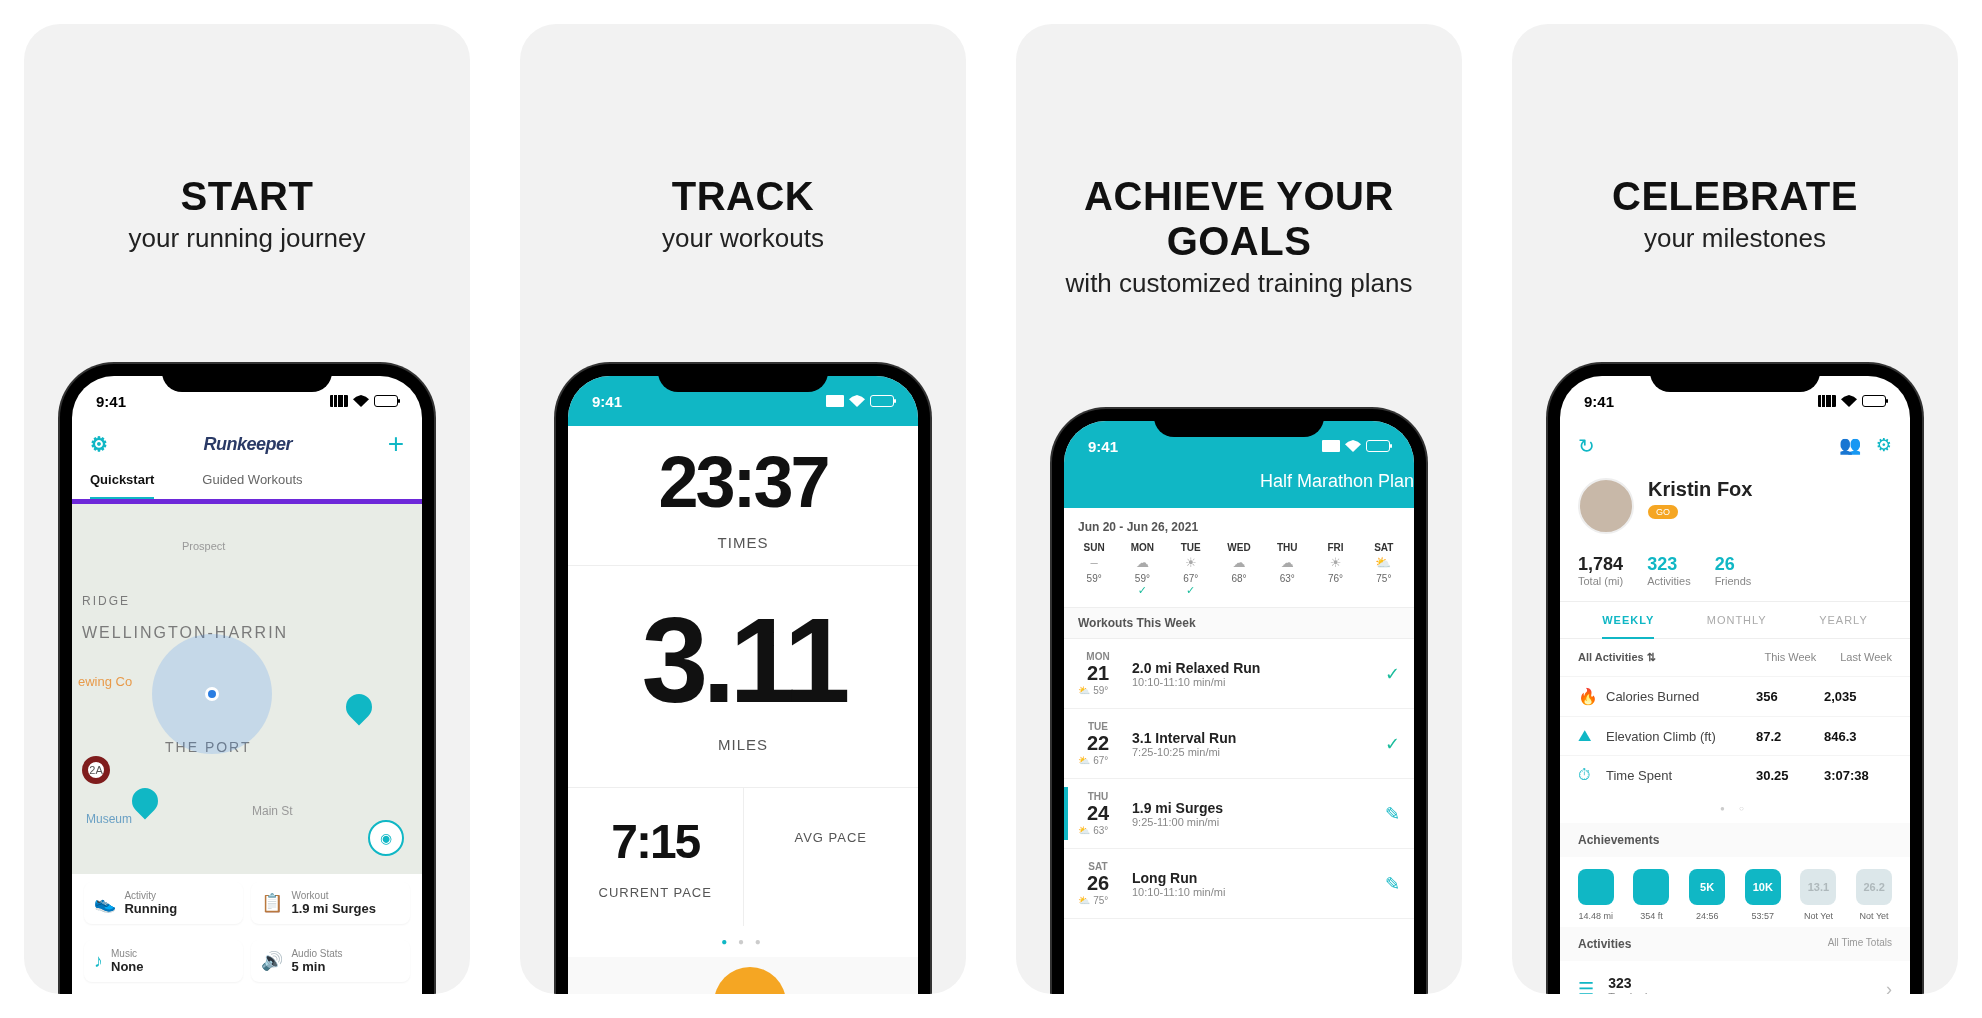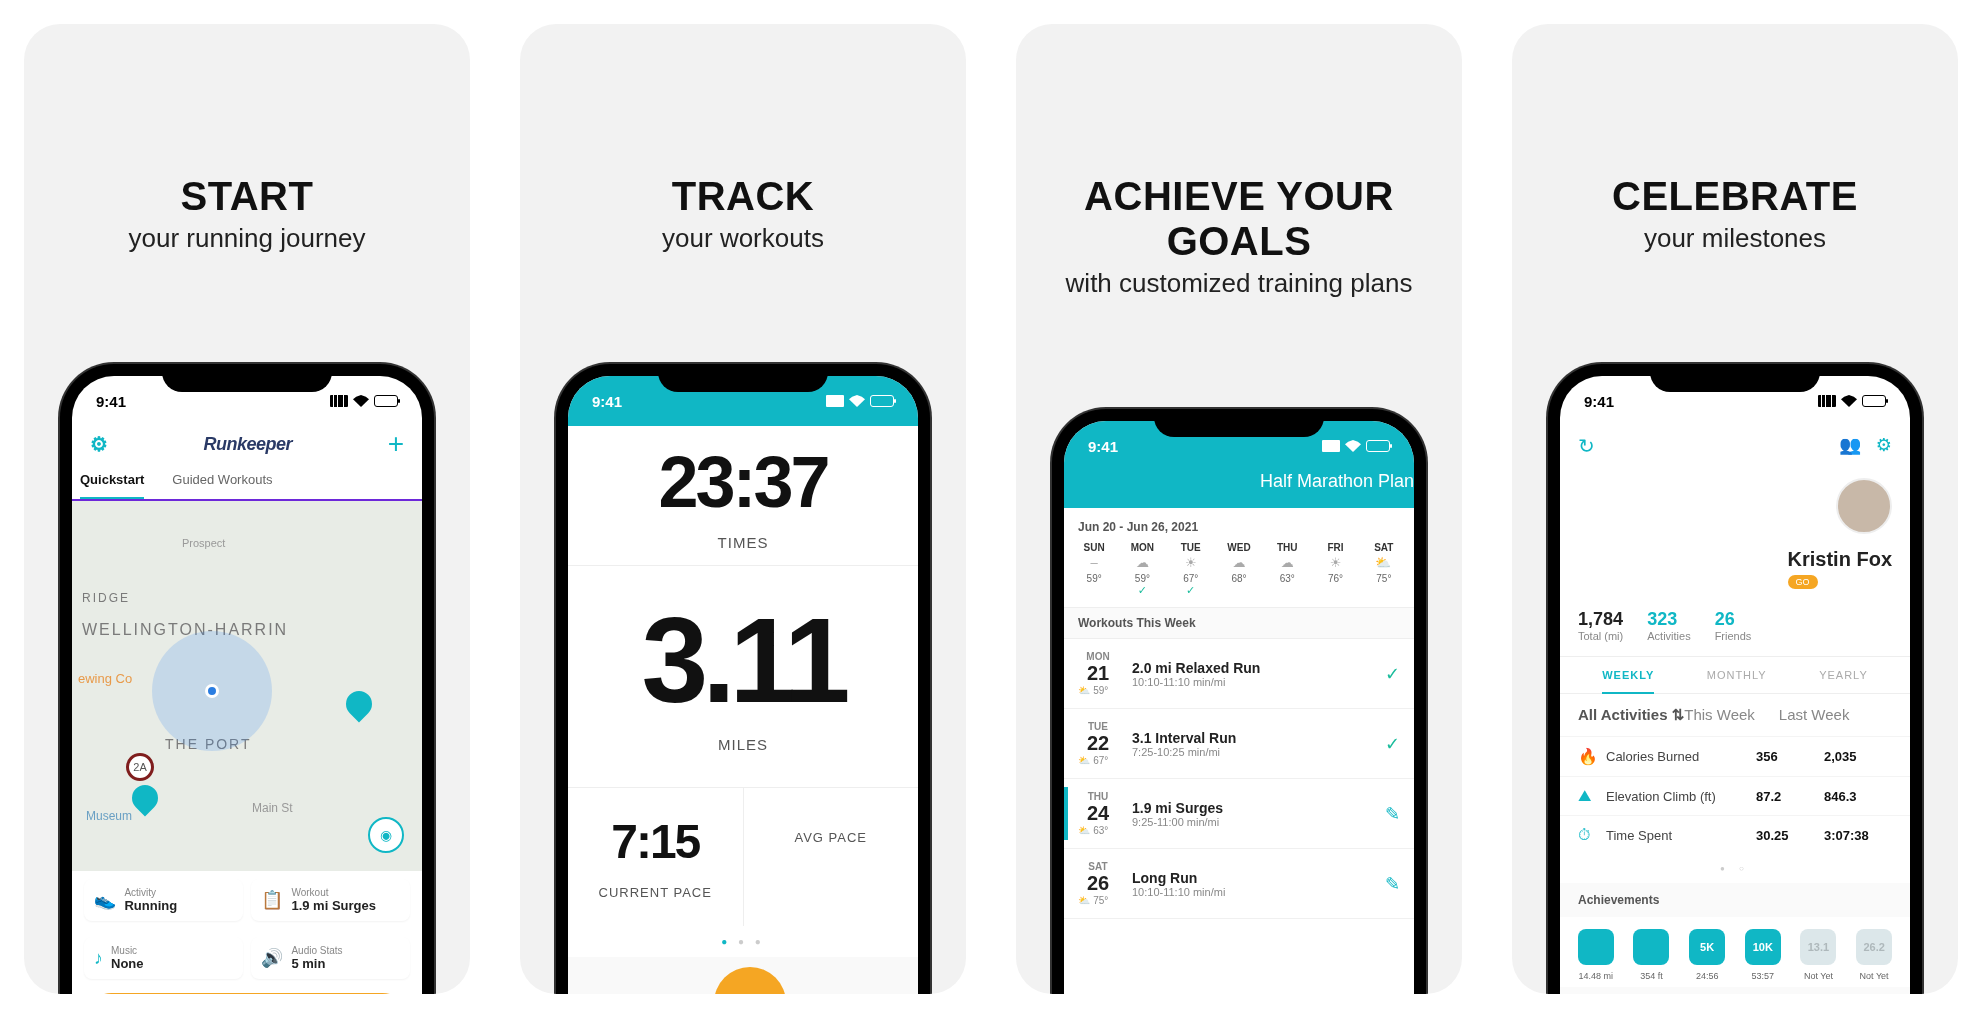"Quickstart" .tabs { border-bottom: 2px solid #6d28d9 -> 5px solid #6d28d9; gap: none -> 20px; padding: 0 8px -> 0 18px }
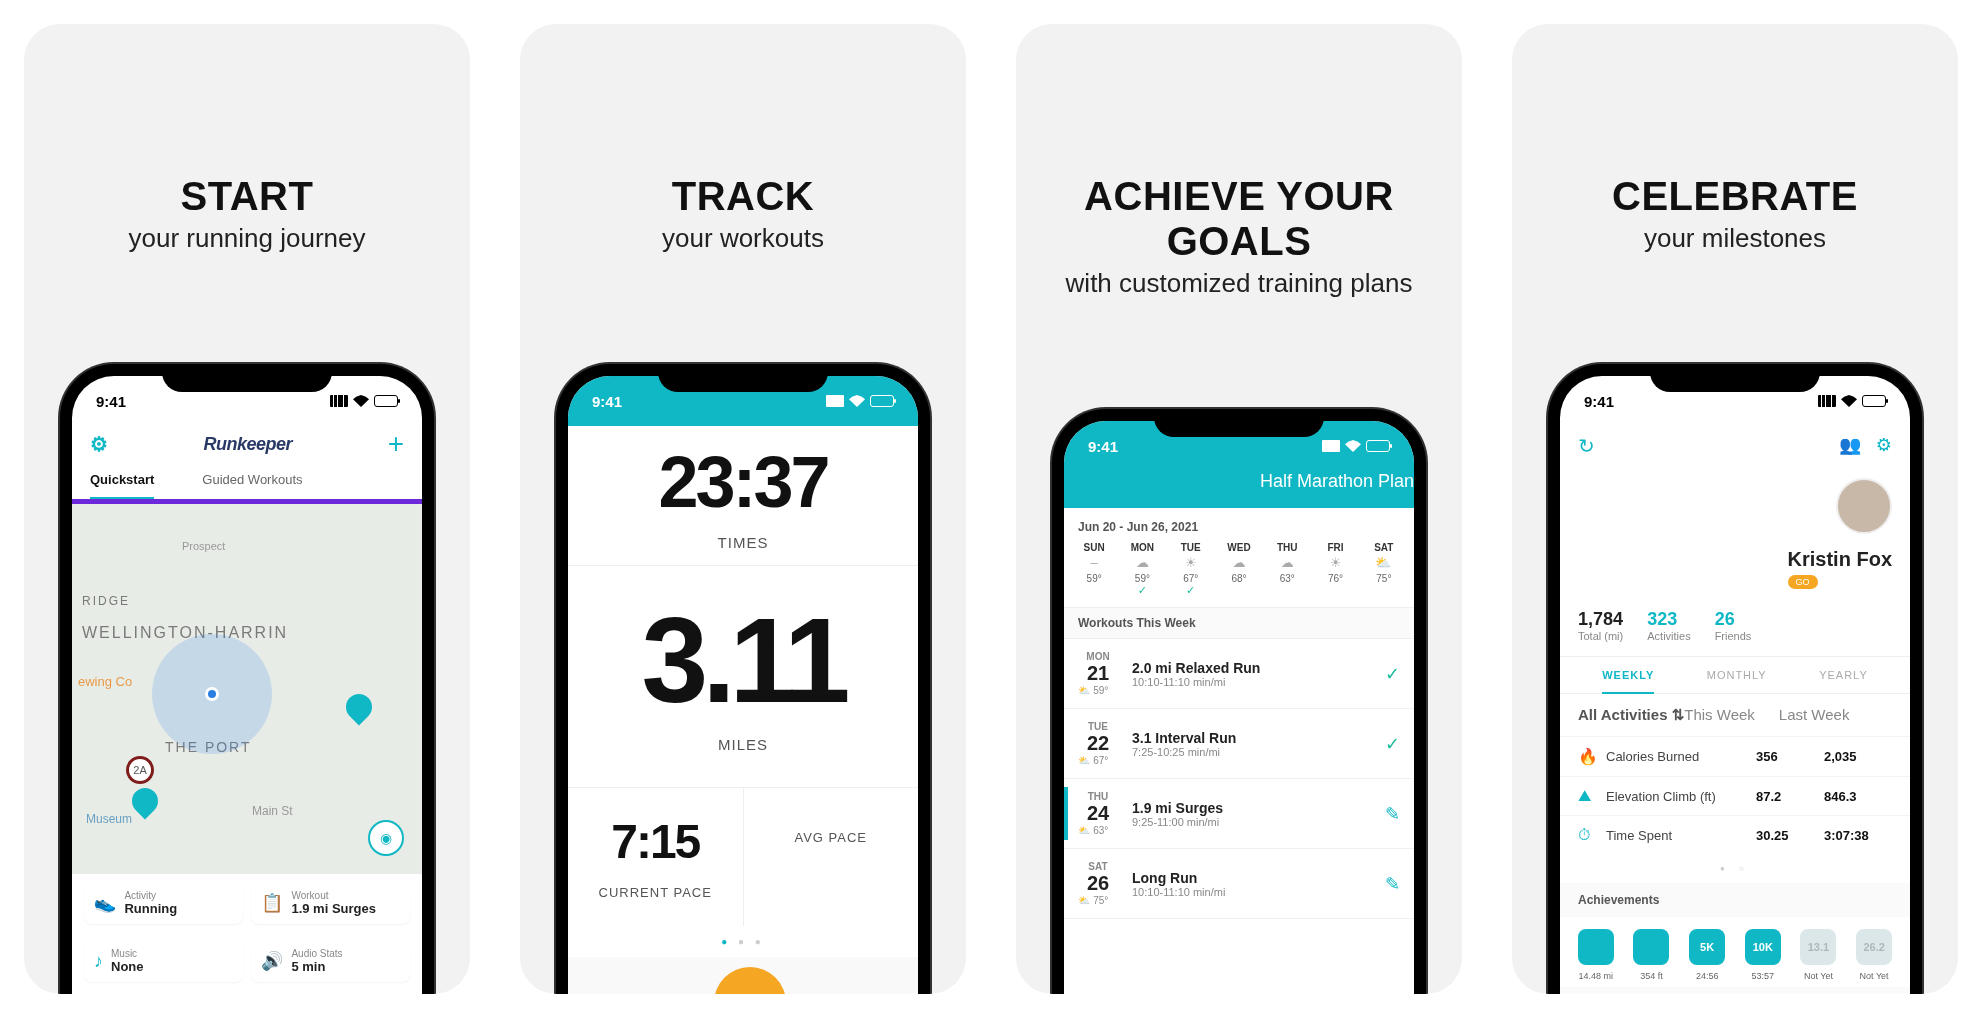"Kristin Fox" .p4-profile { align-items: flex-end -> flex-start; flex-direction: column -> none }
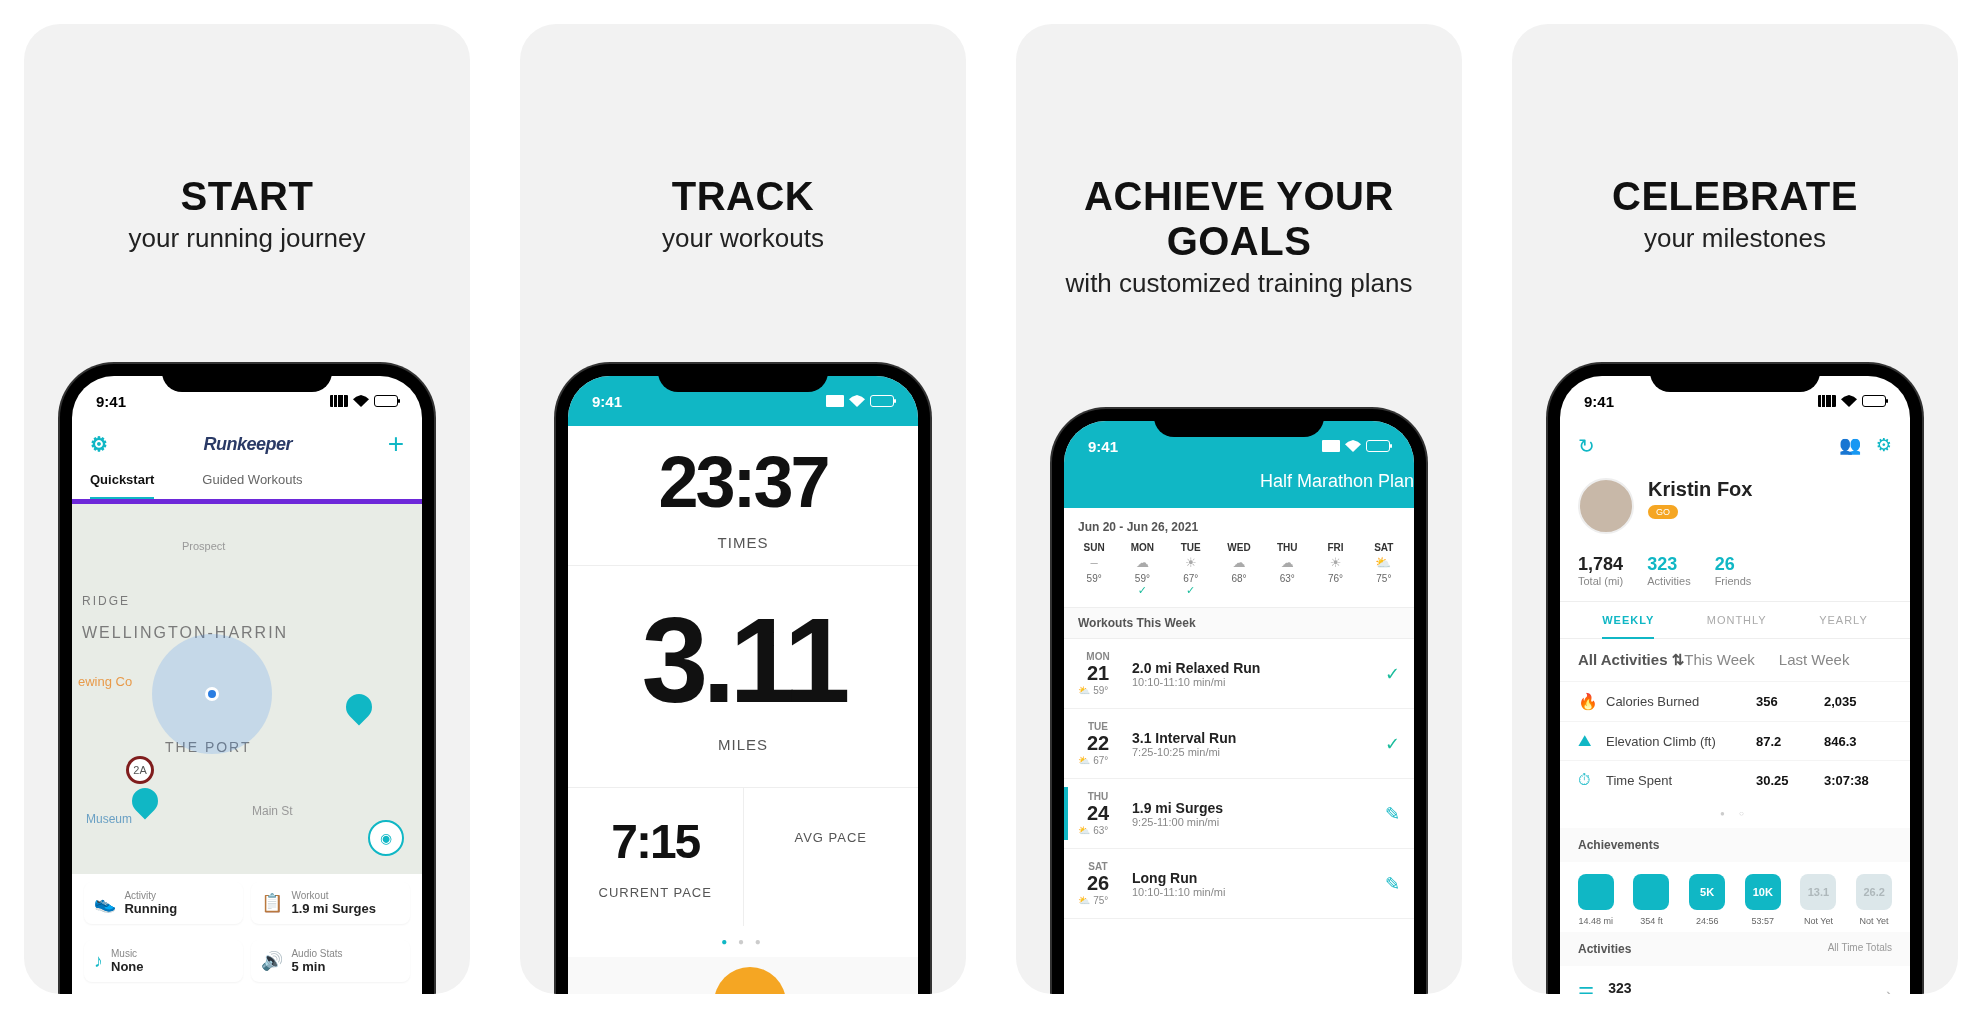"All Activities ⇅" .p4-meta { font-size: 15px -> 11px; justify-content: none -> space-between }
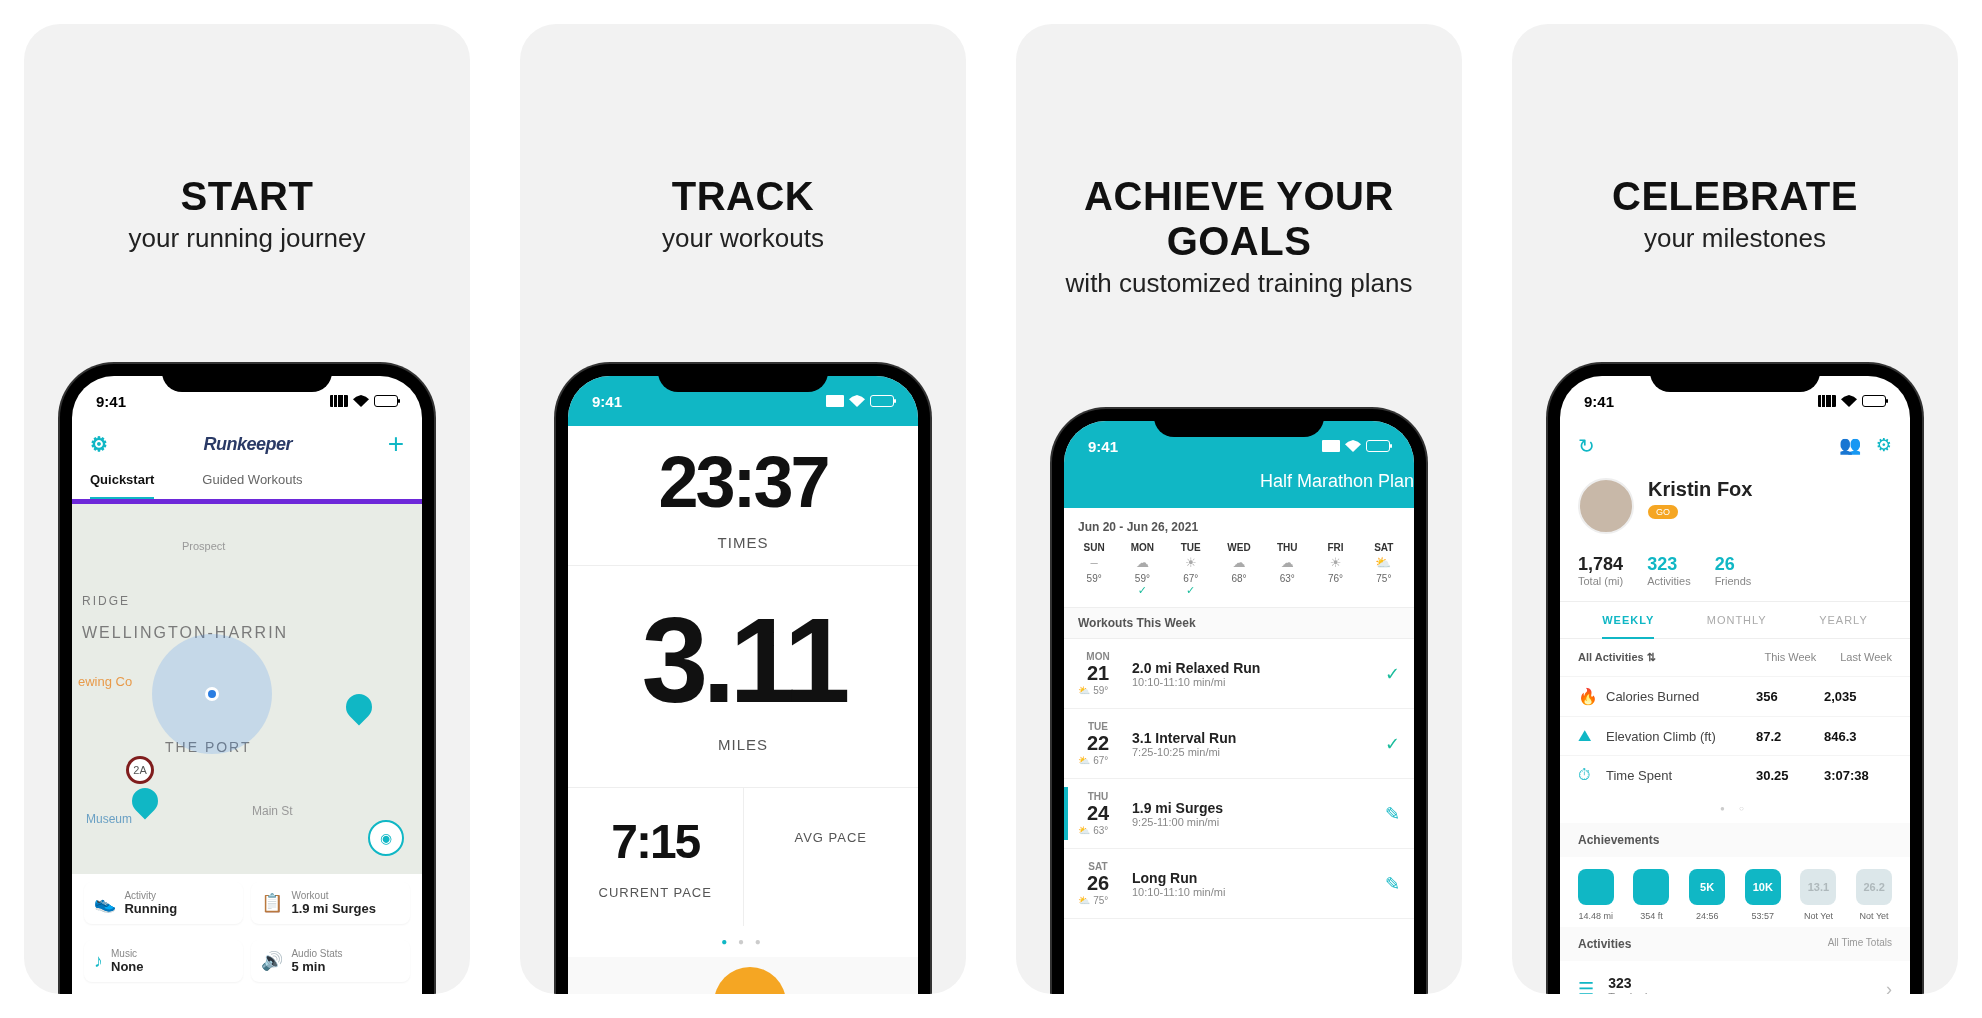"2A" .route-badge { border: 3px solid #7f1d1d -> 6px solid #7f1d1d; margin-left: 44px -> none }
